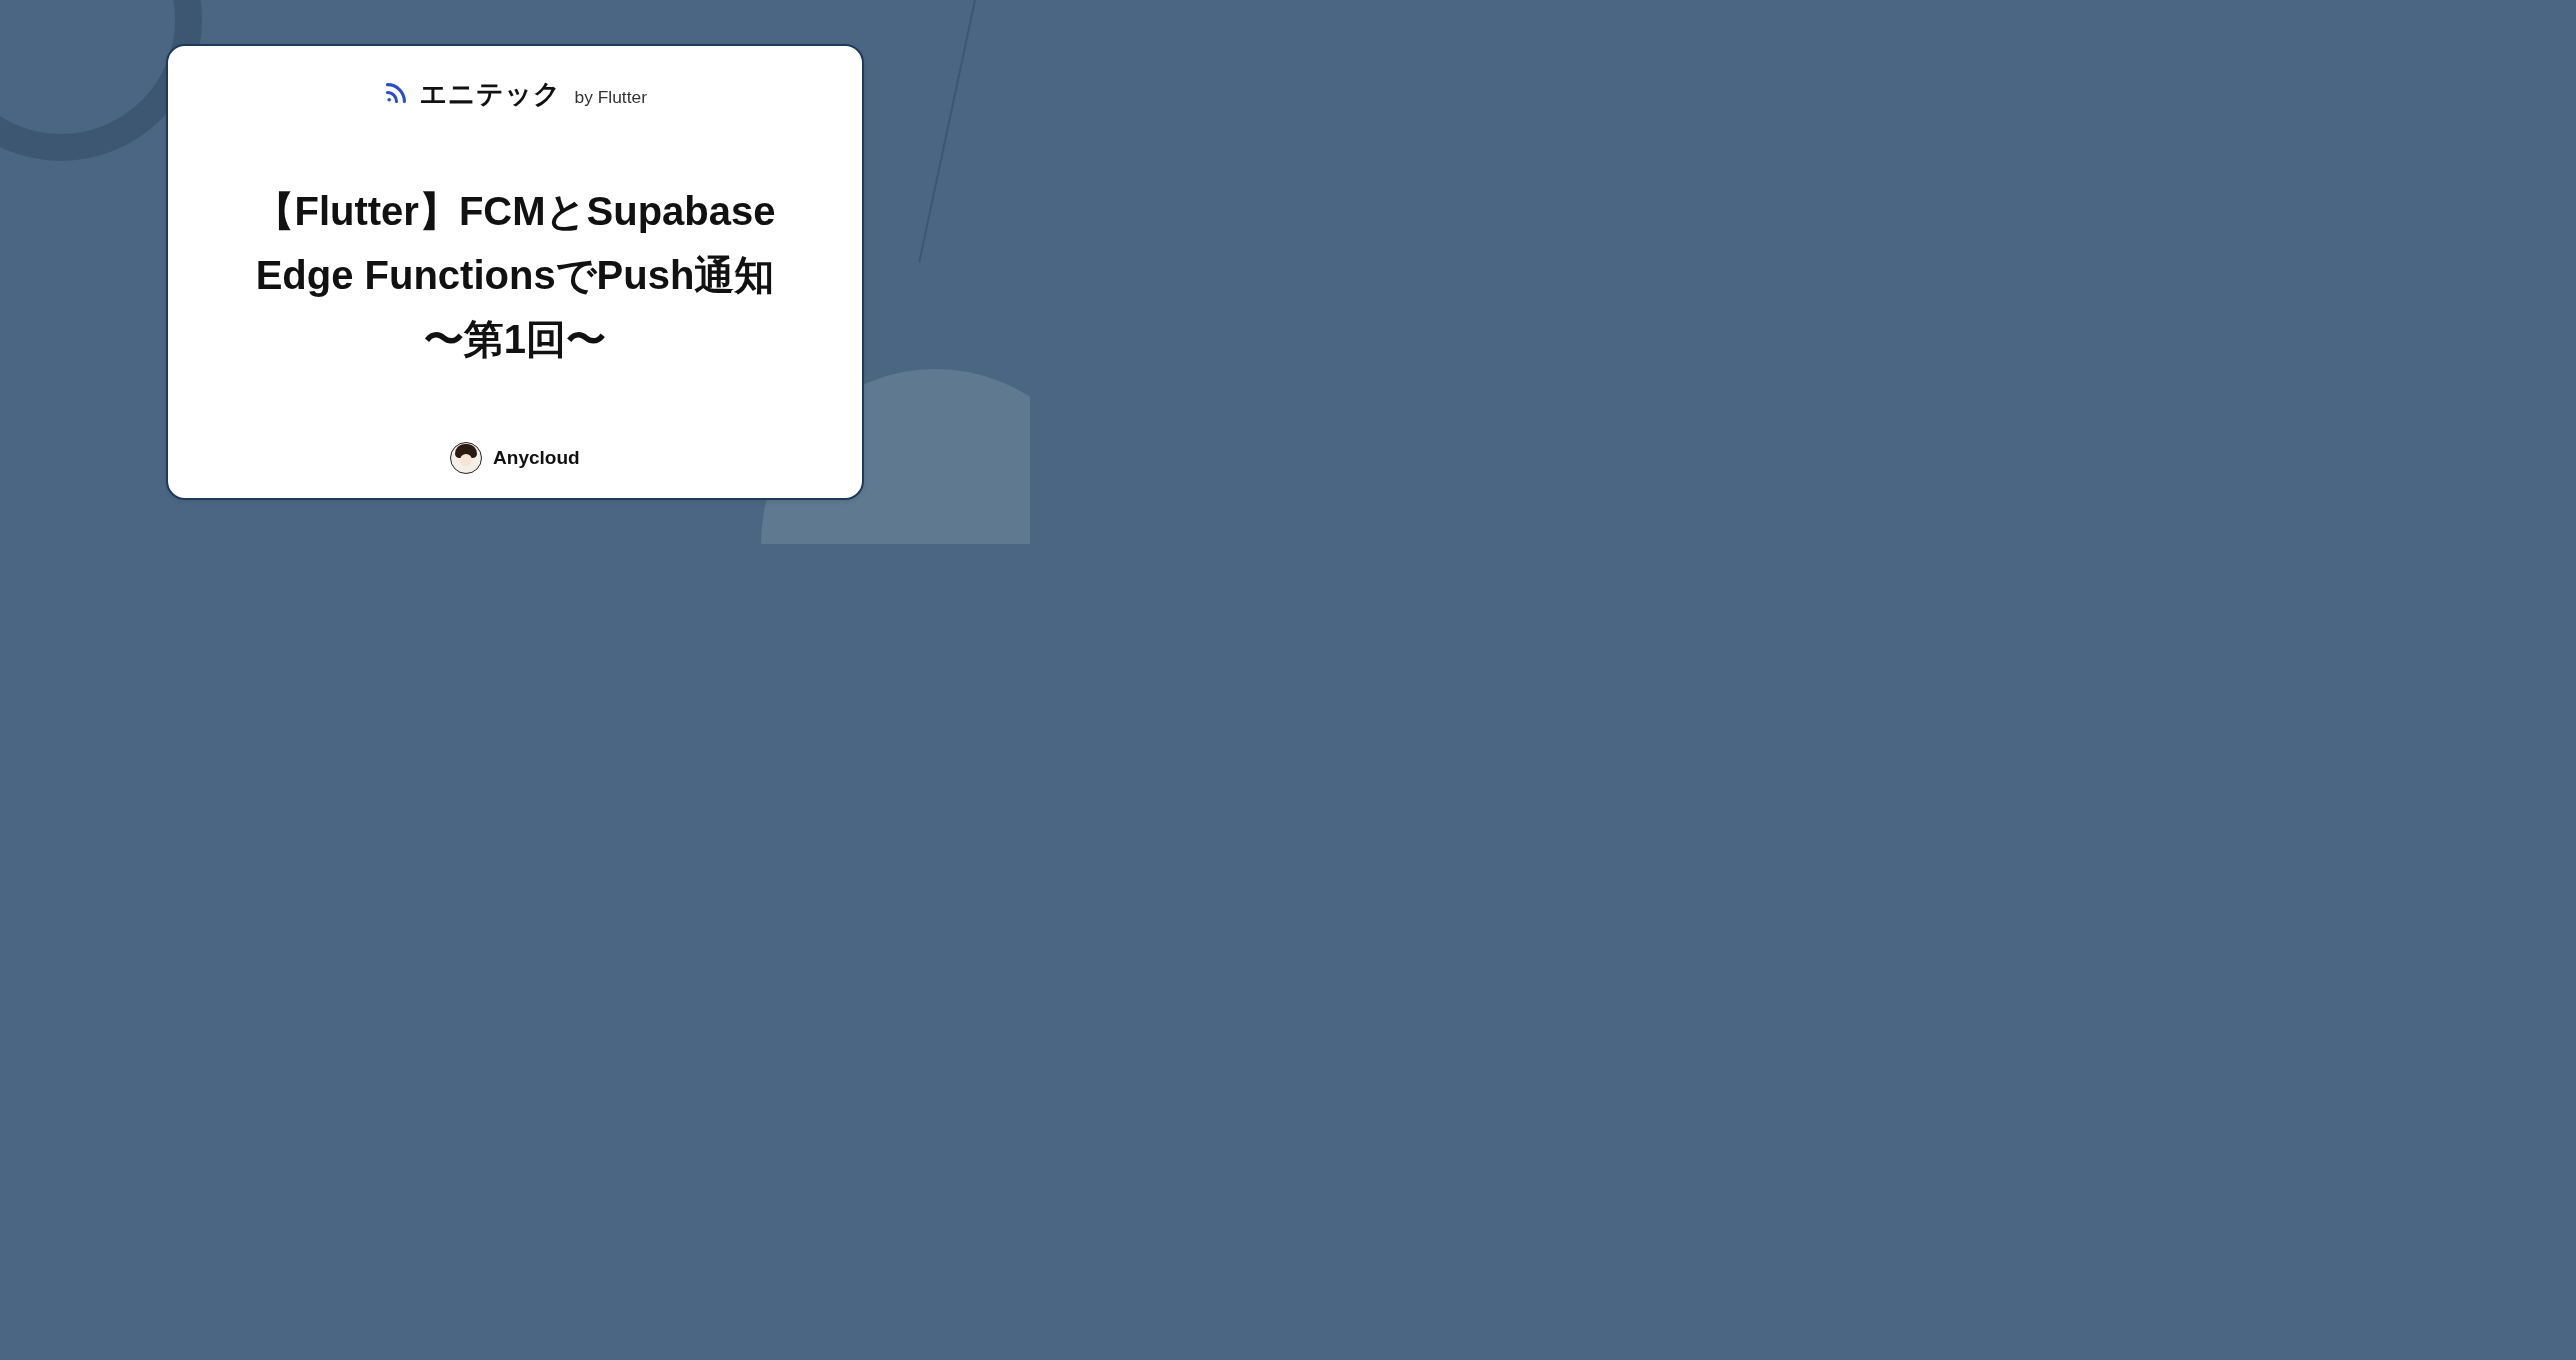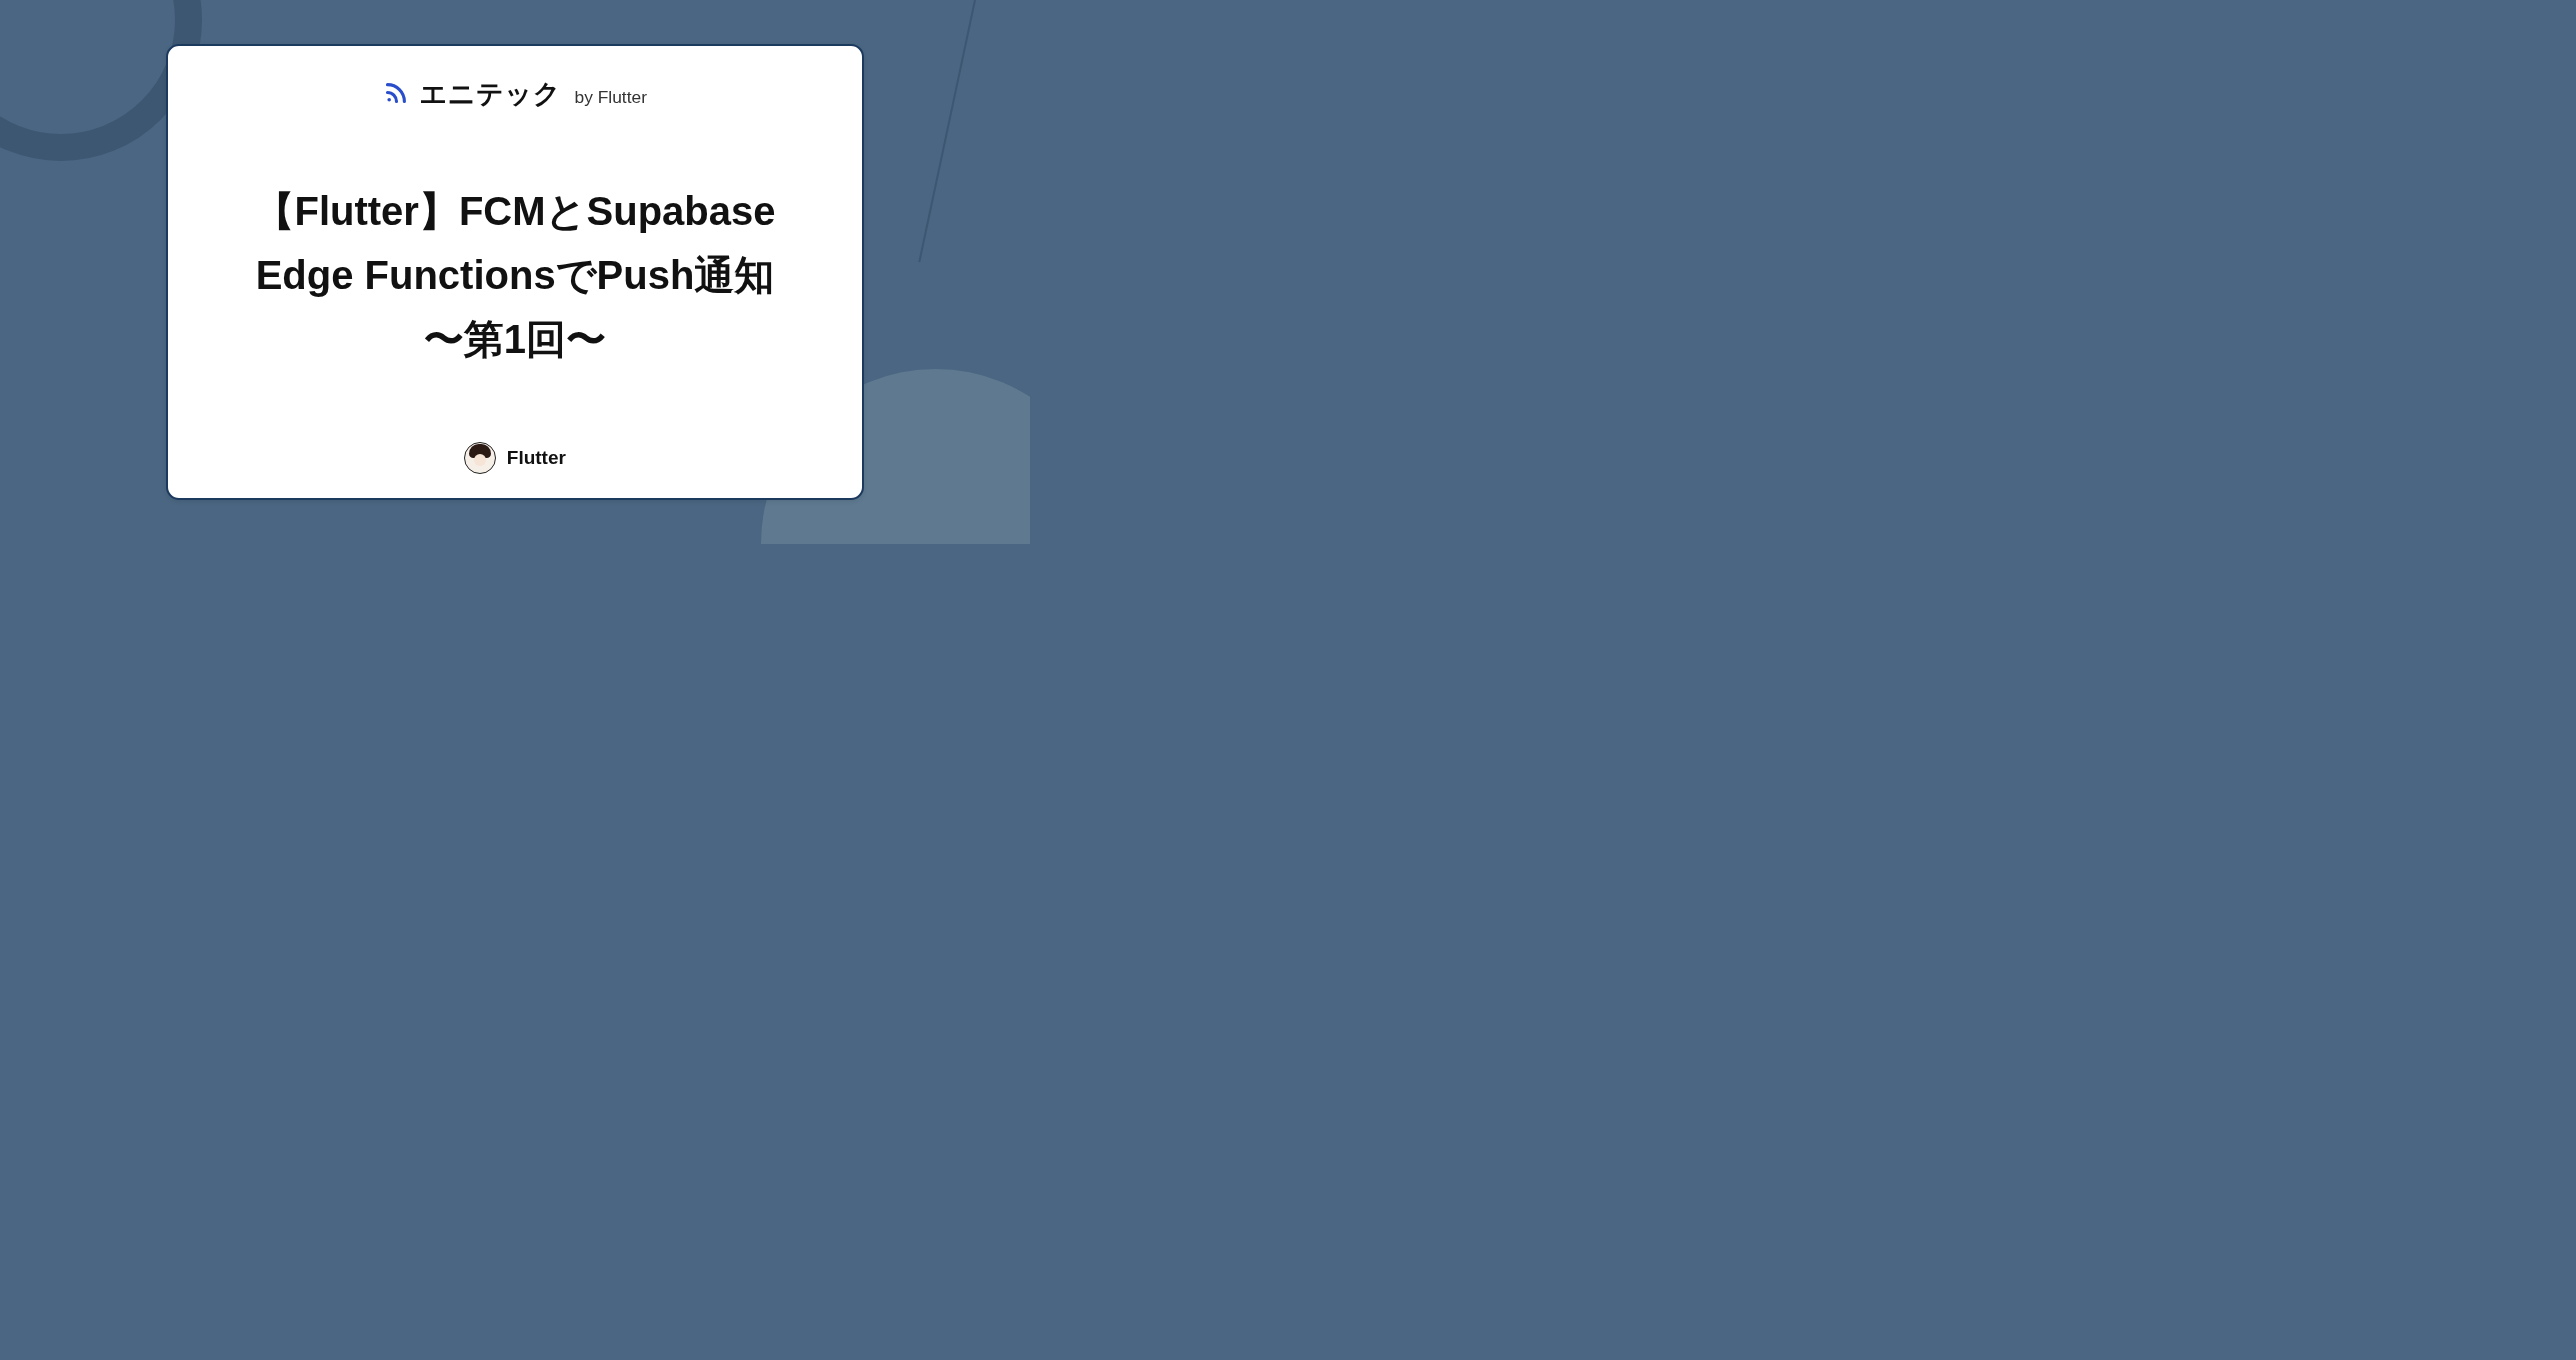"エニテック" .card { border-radius: 13px -> 19px }
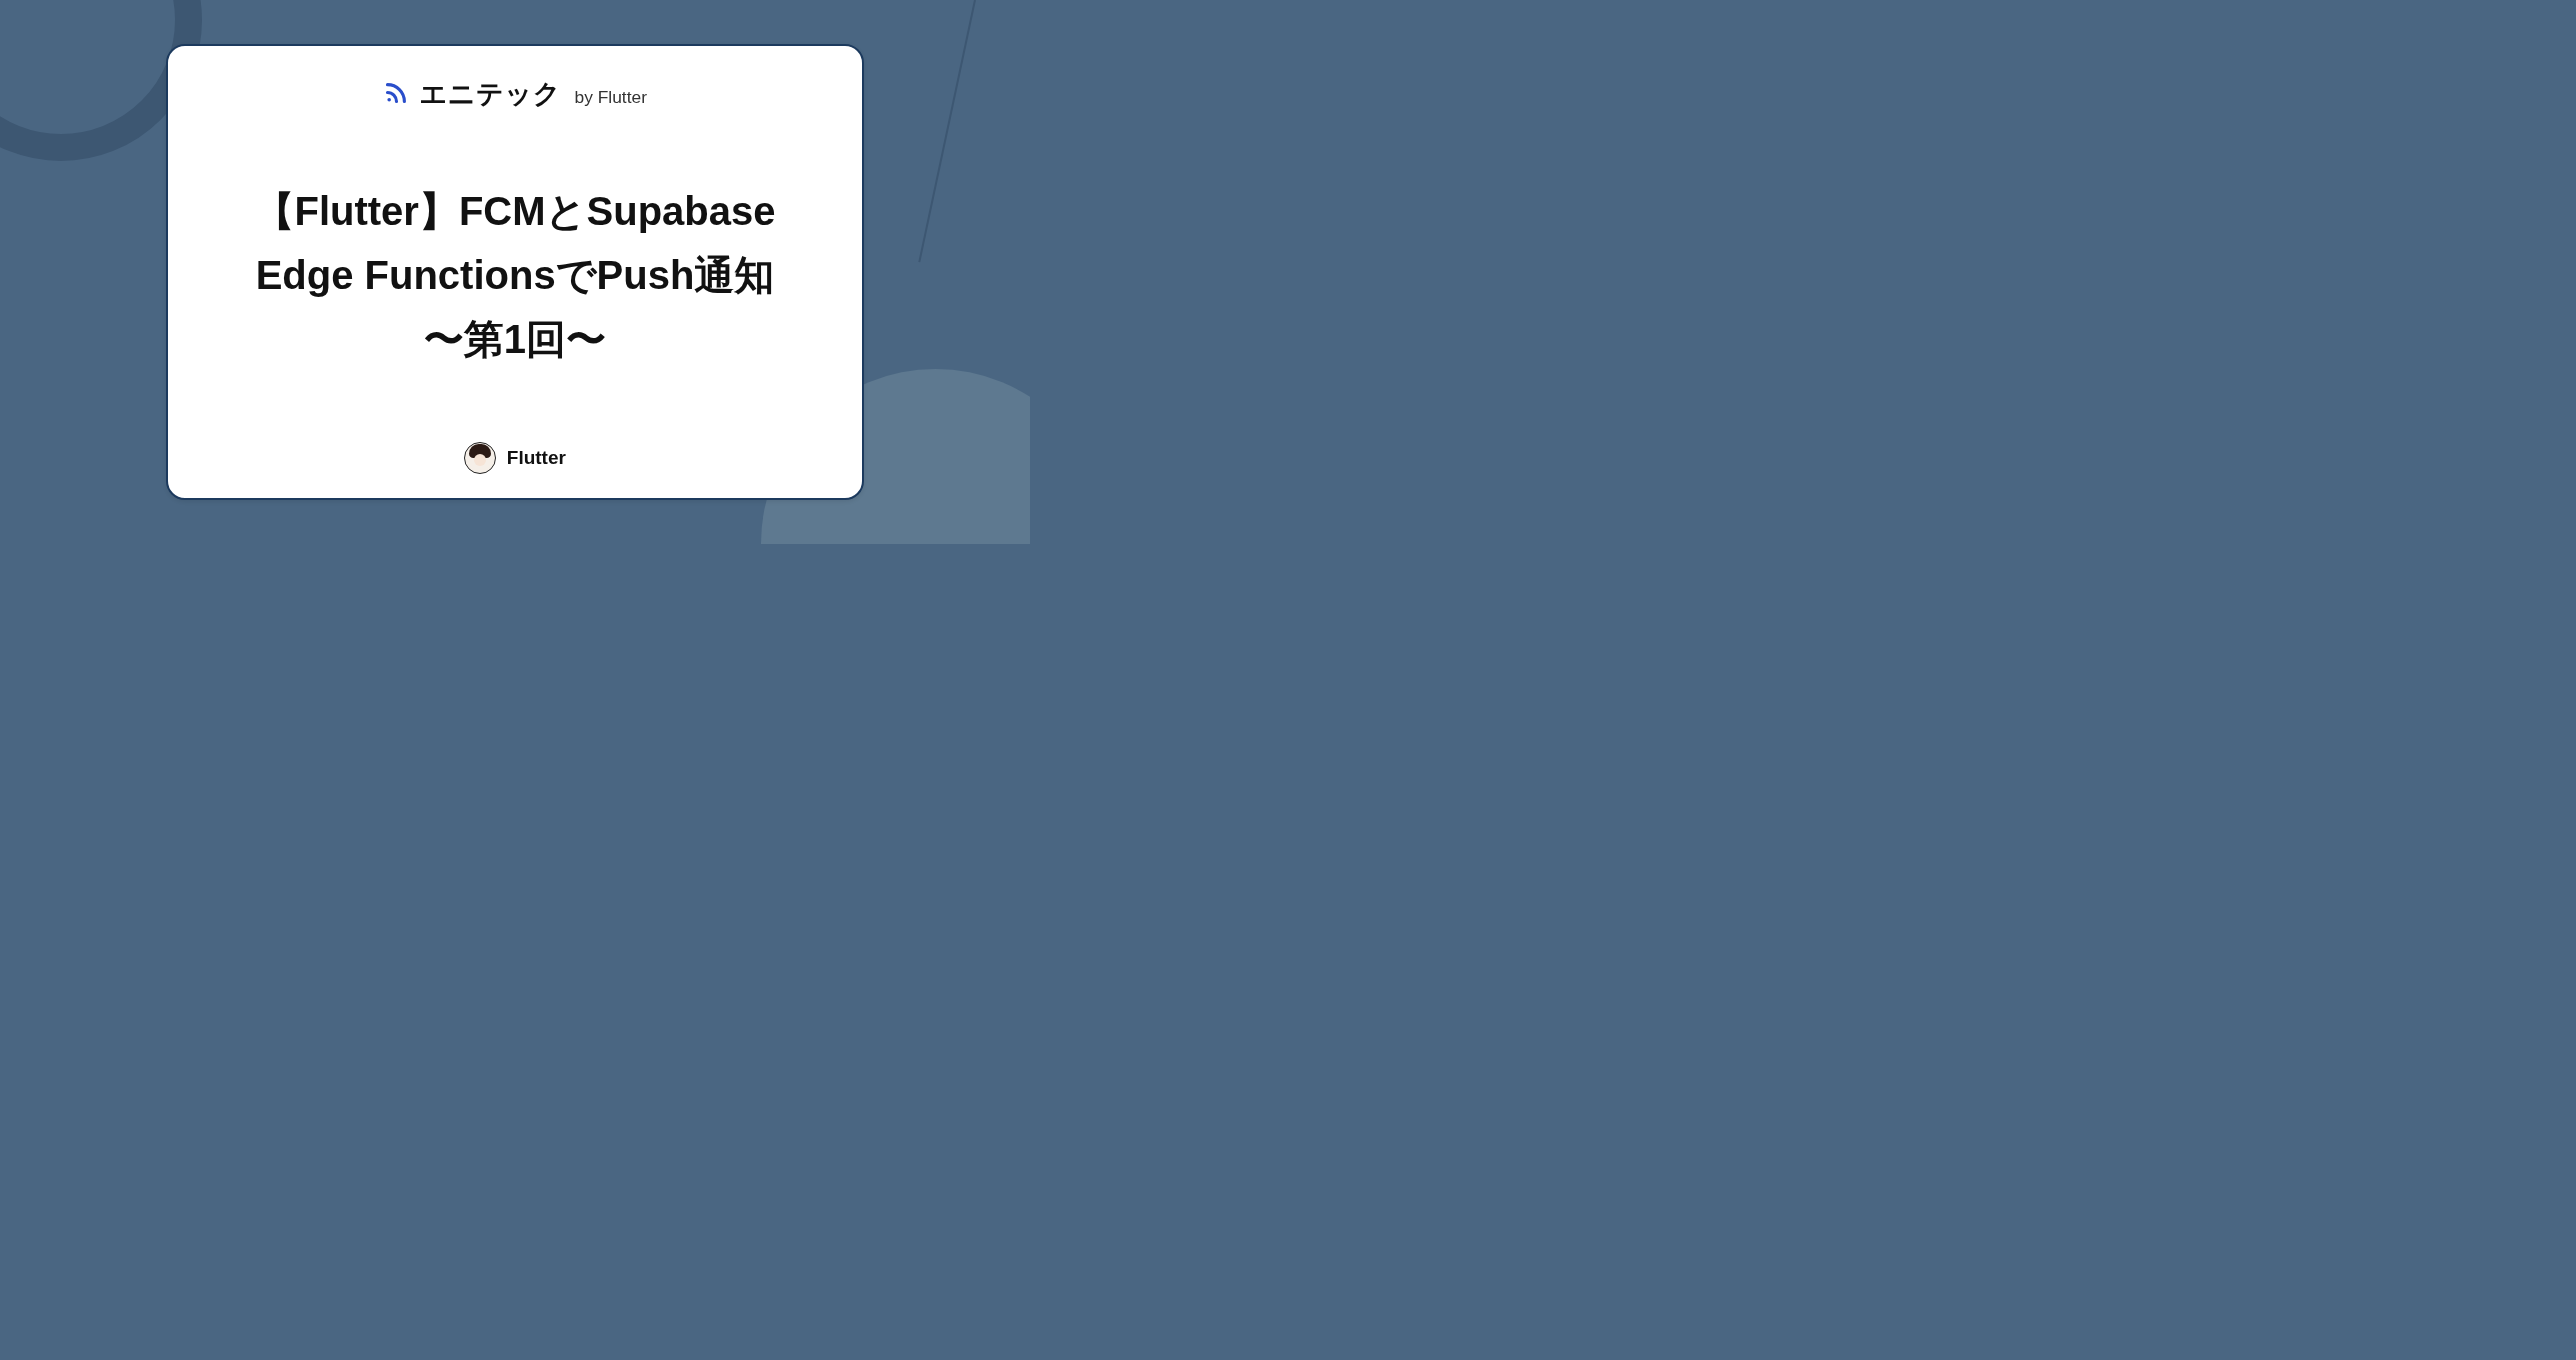"Flutter" span.author-name { text: Flutter -> Anycloud }
